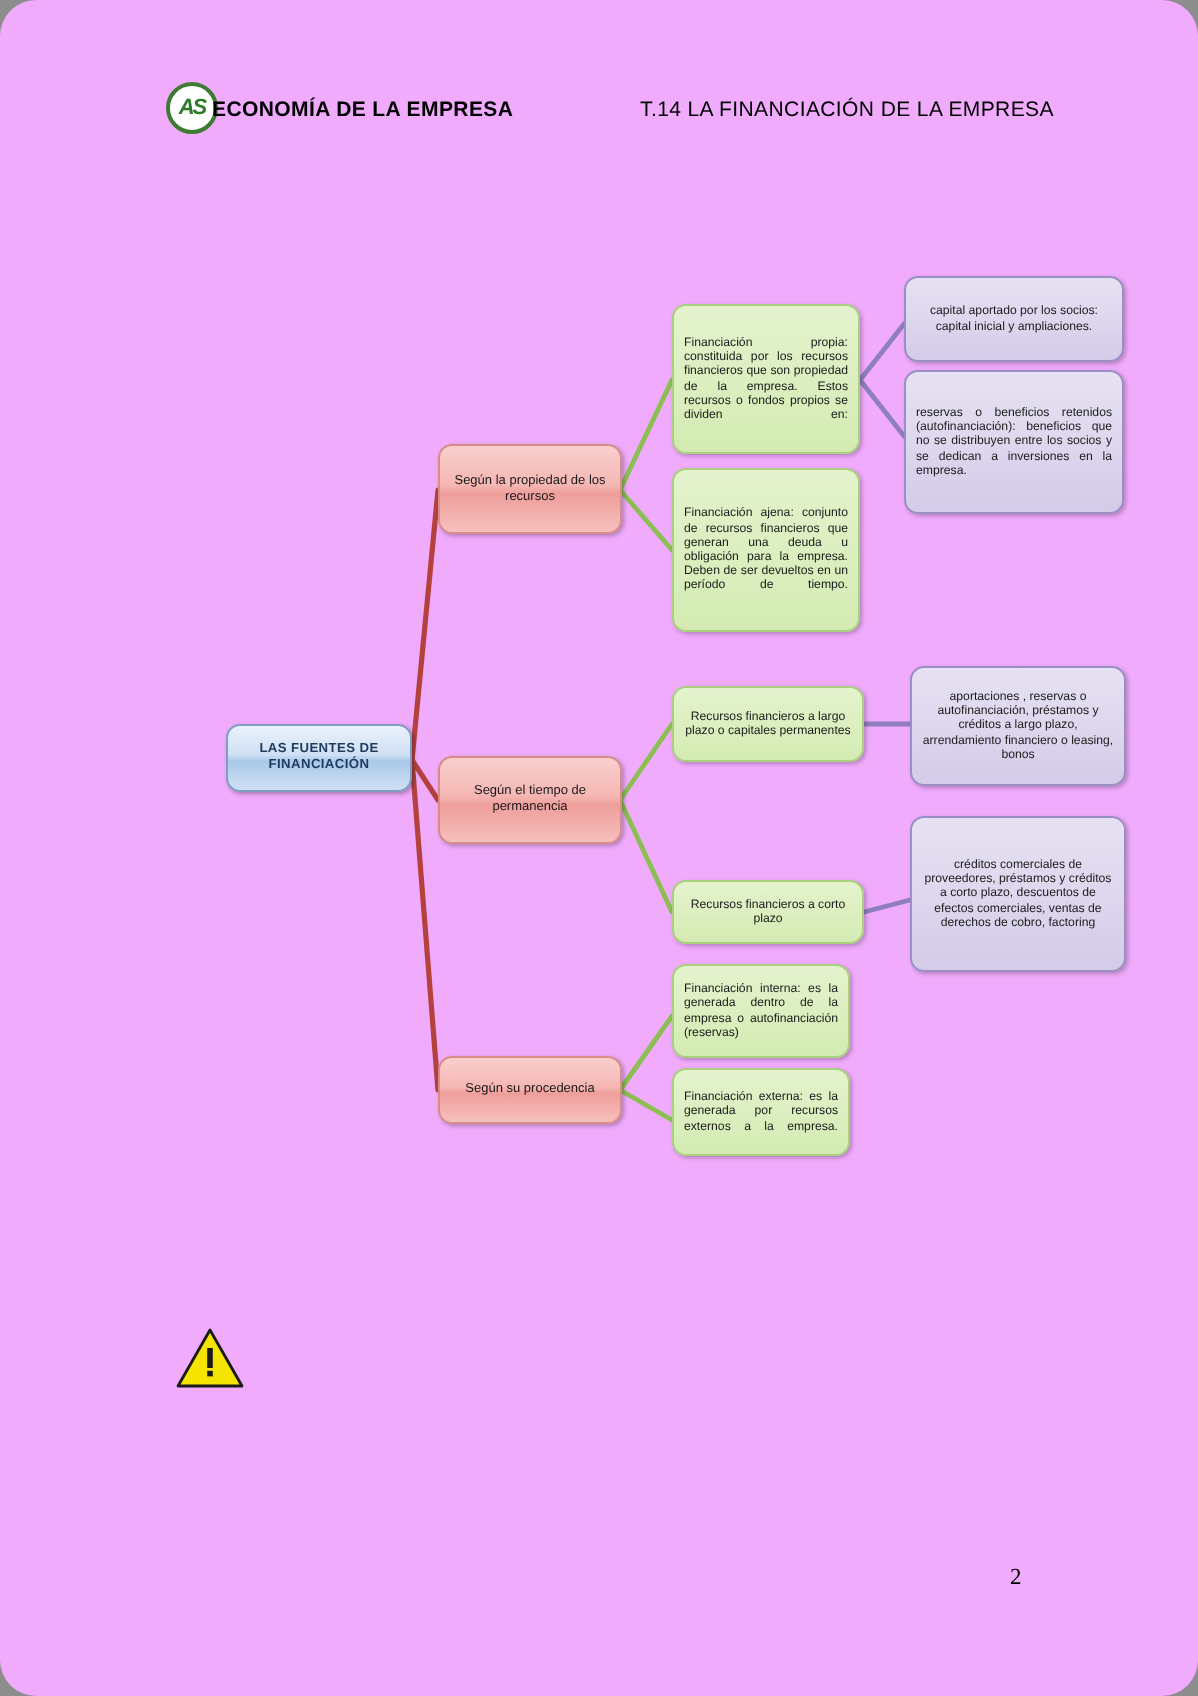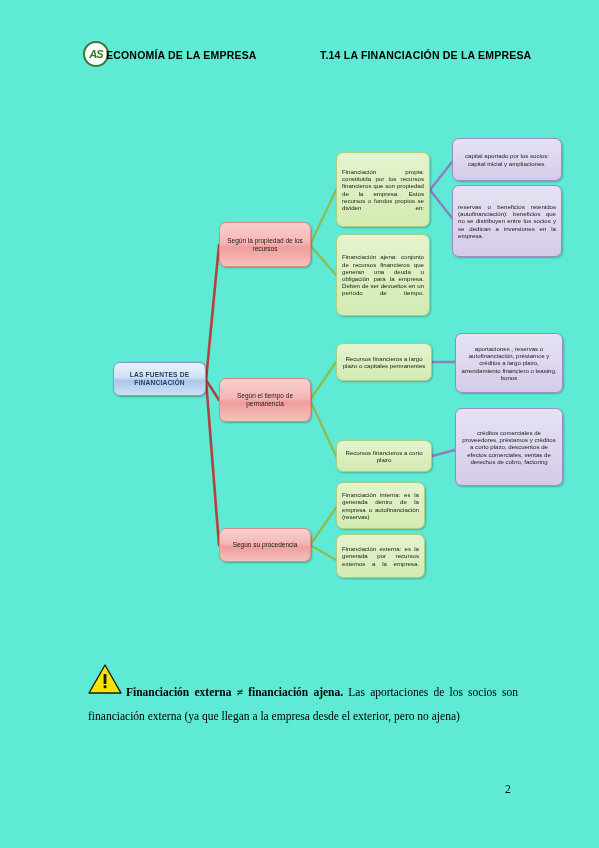"AS" .page { background: #5eead4 -> #f0abfc; border-radius: none -> 18px }
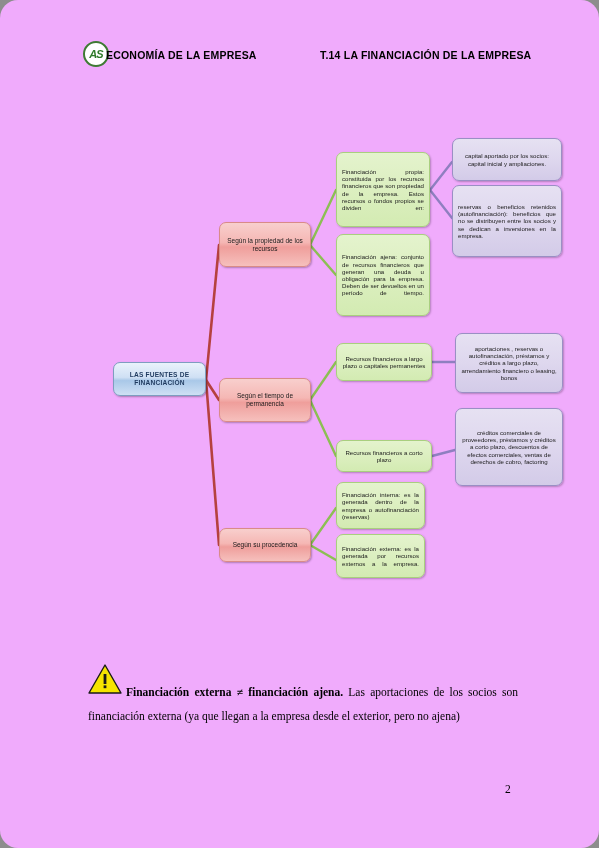"T.14 LA FINANCIACIÓN DE LA" .header-right { font-weight: bold -> normal }
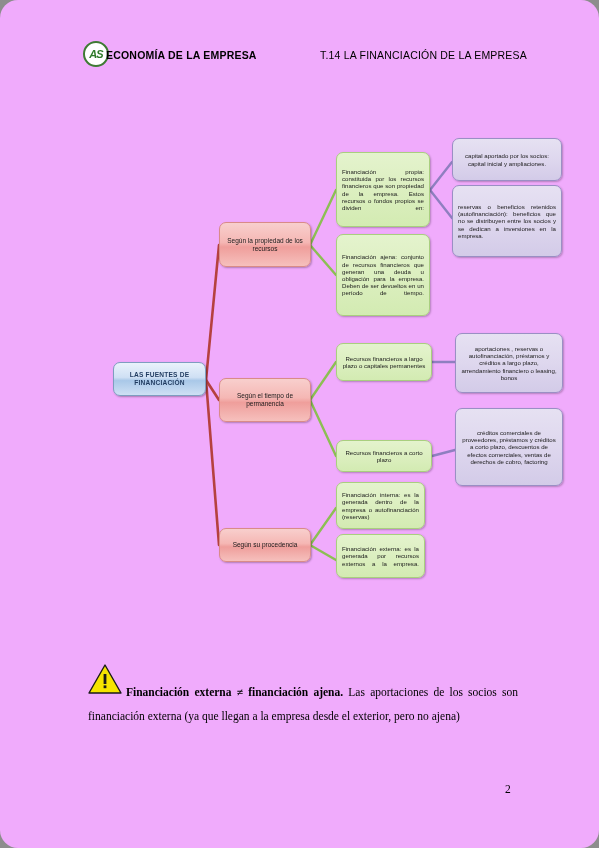"Financiación externa ≠ financiación" div.note-block { html: <div> <span></span><span>Financiación externa ≠ financiación ajena.</span><span> Las aportaciones de los socios son financiación externa (ya que llegan a la empresa desde el exterior, pero no ajena)</span> </div> -> none }
